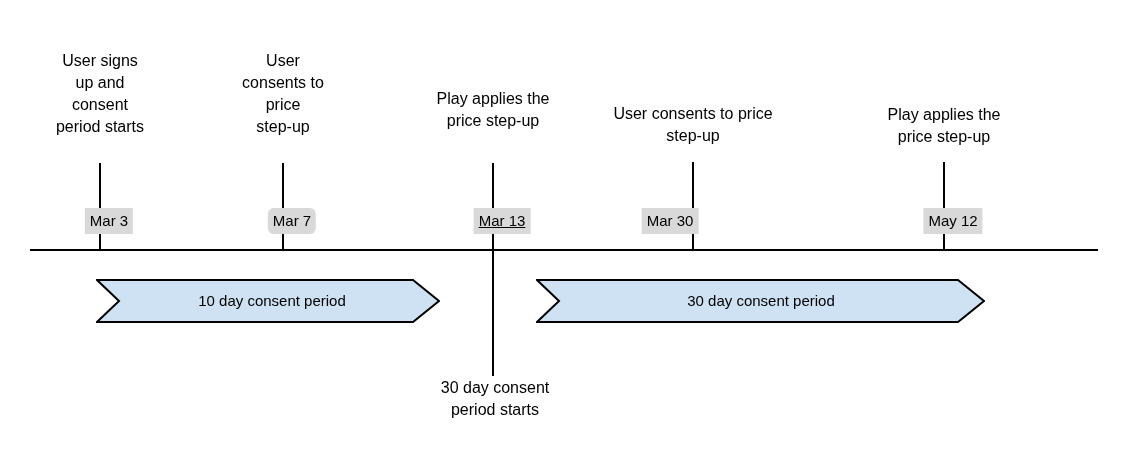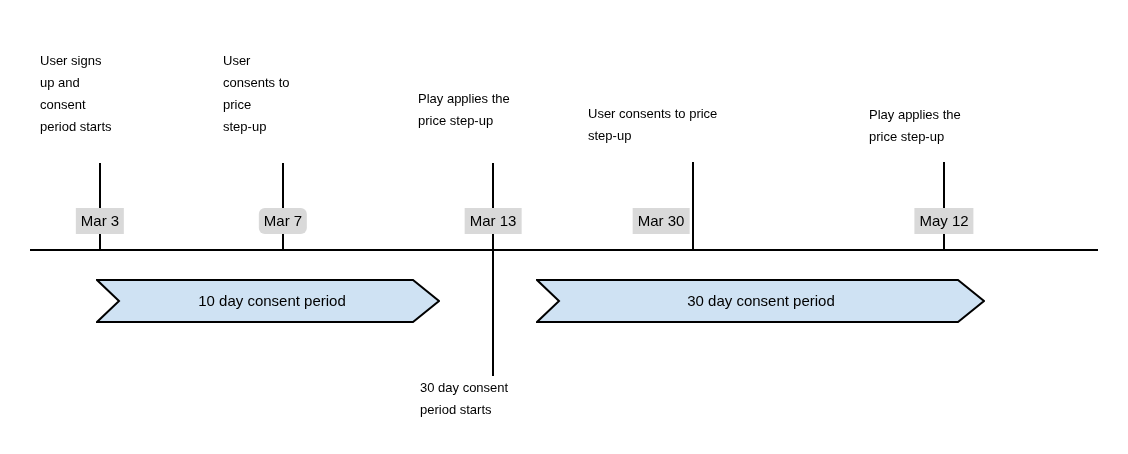"User signs" .desc { font-size: 13px -> 16px; text-align: none -> center }
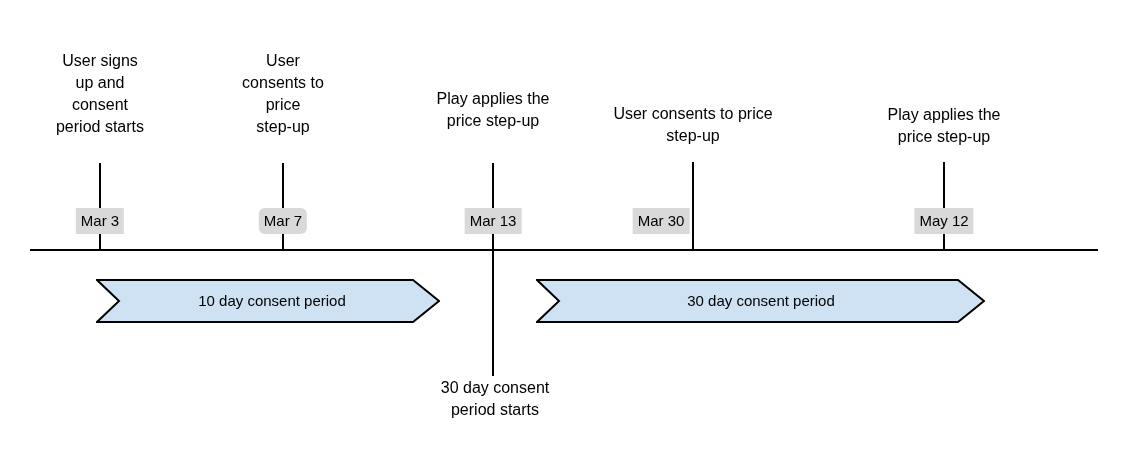"Mar 3" .date { margin-left: none -> 9px }
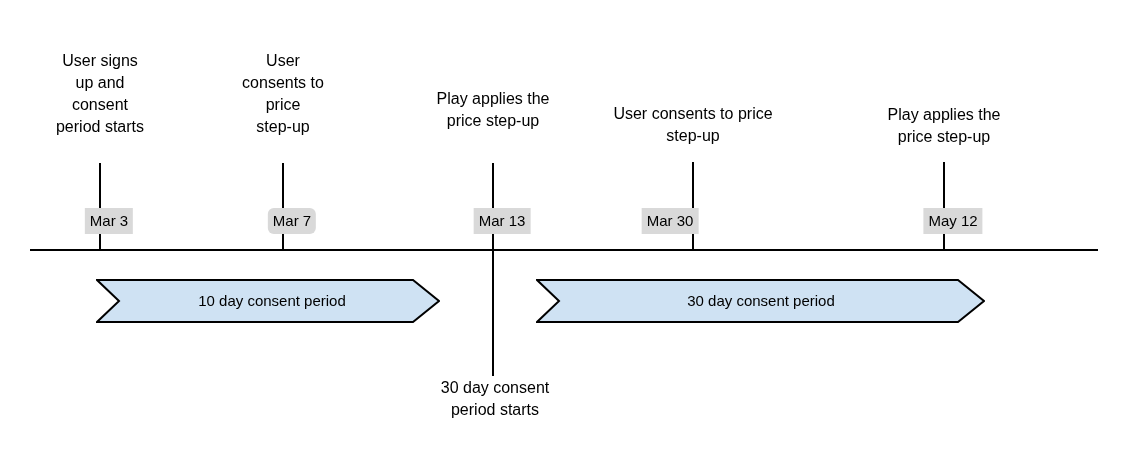"Mar 13" div.date { text-decoration: none -> underline }
